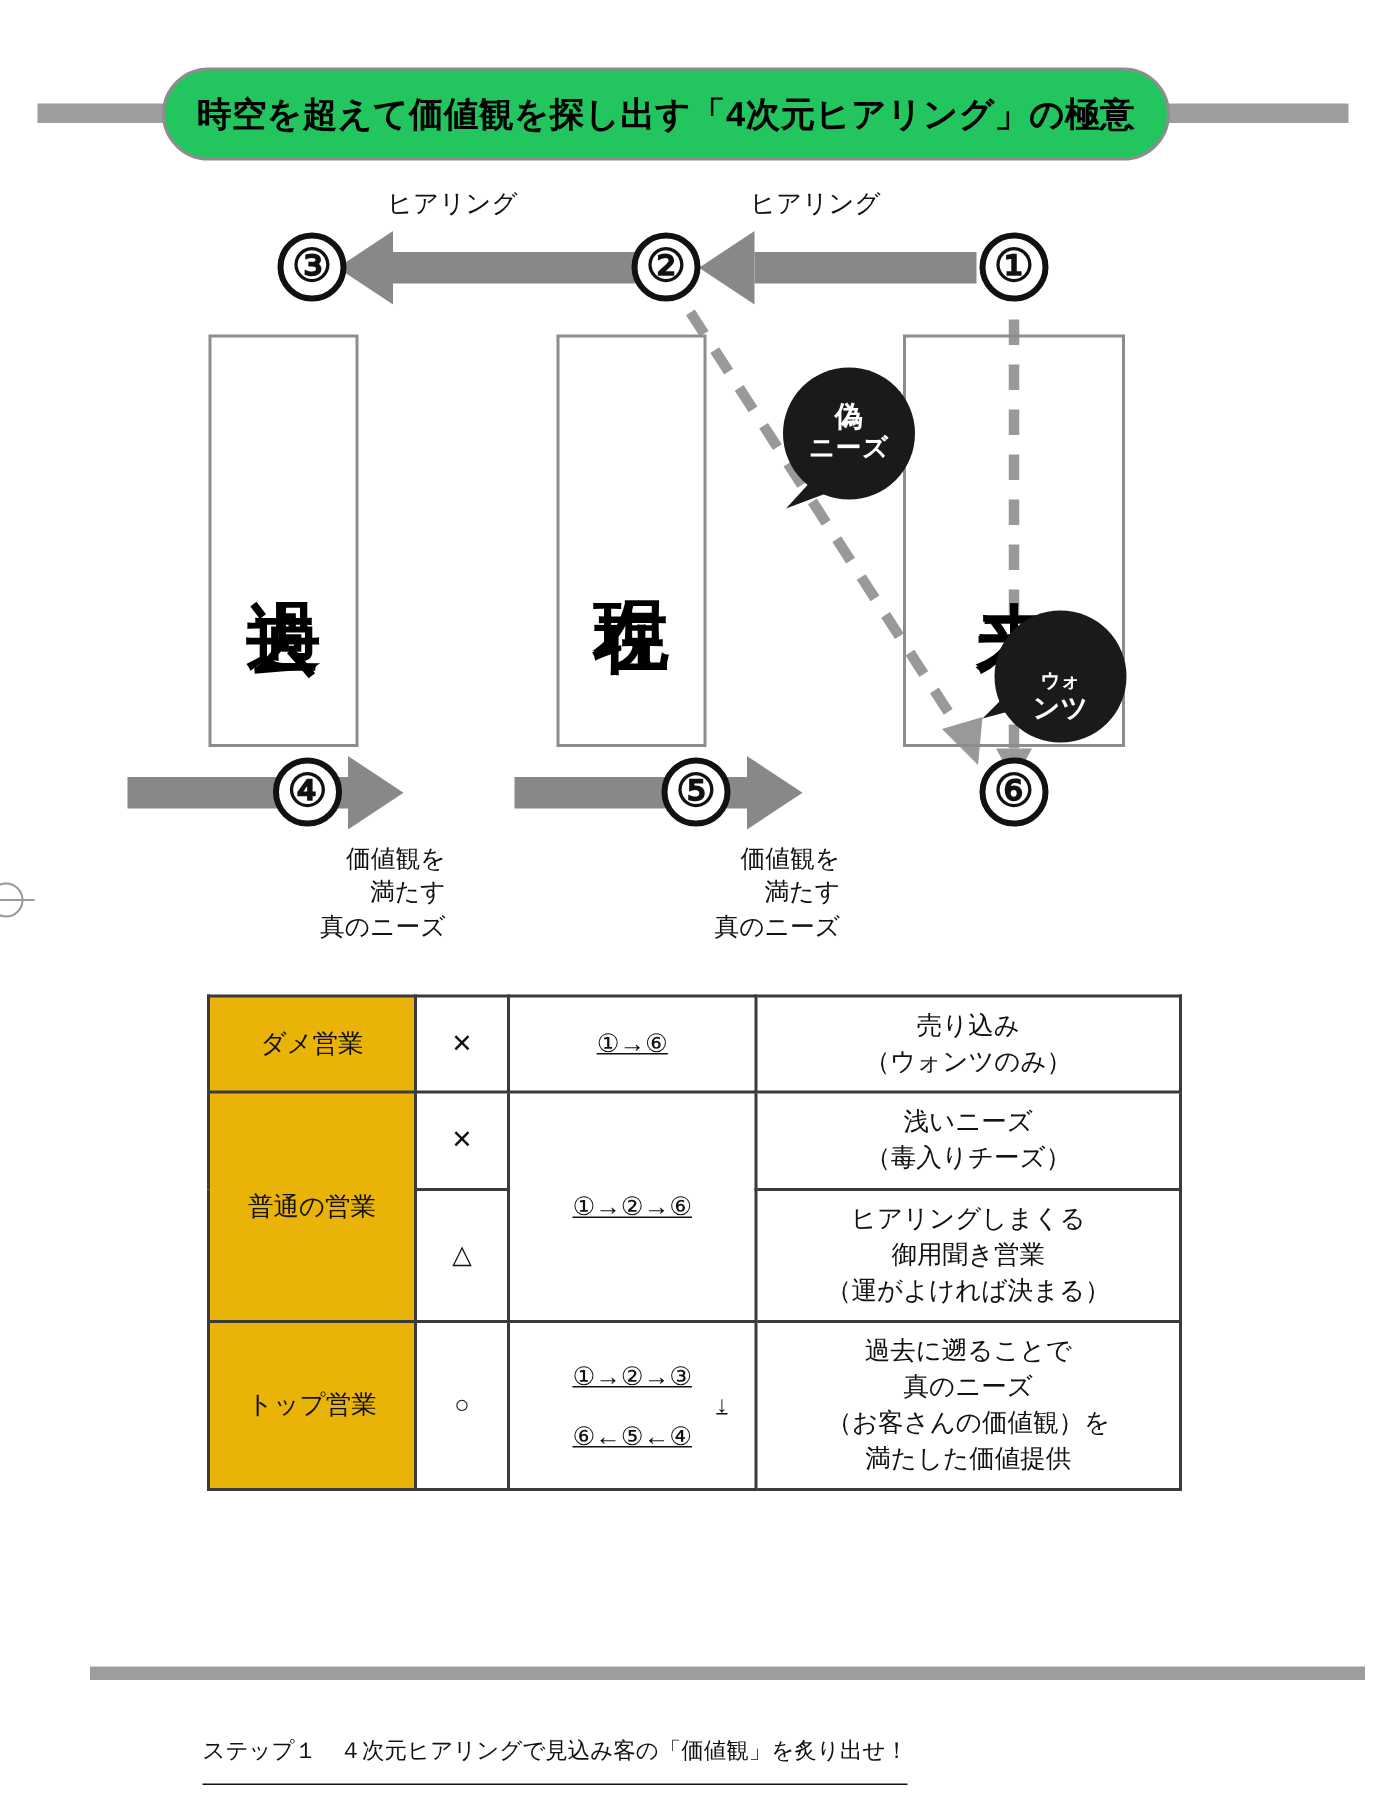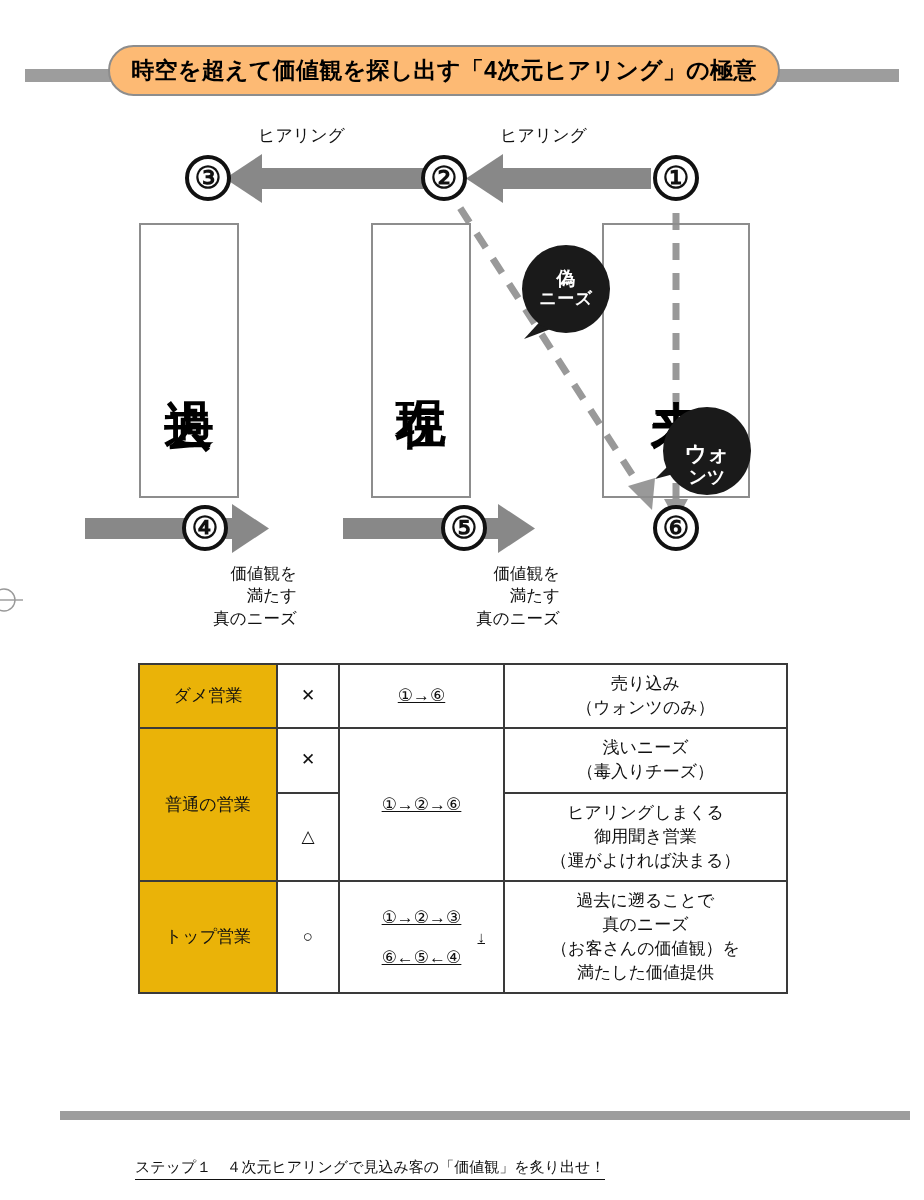"時空を超えて価値観を探し出す「4次元ヒアリング」の極意" .title-box { background: #fdba74 -> #22c55e; height: 51px -> 62px }
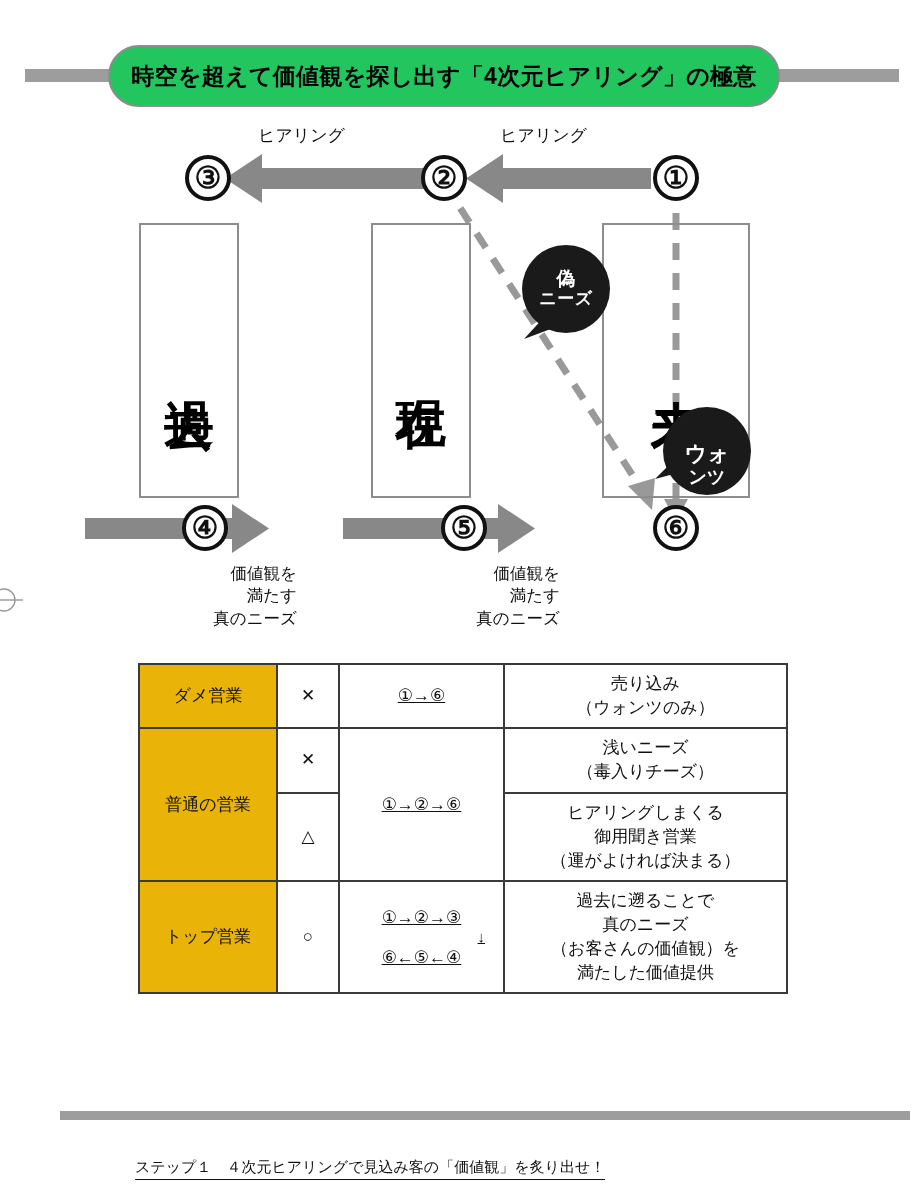"ウォ" span { font-size: 22px -> 13px }
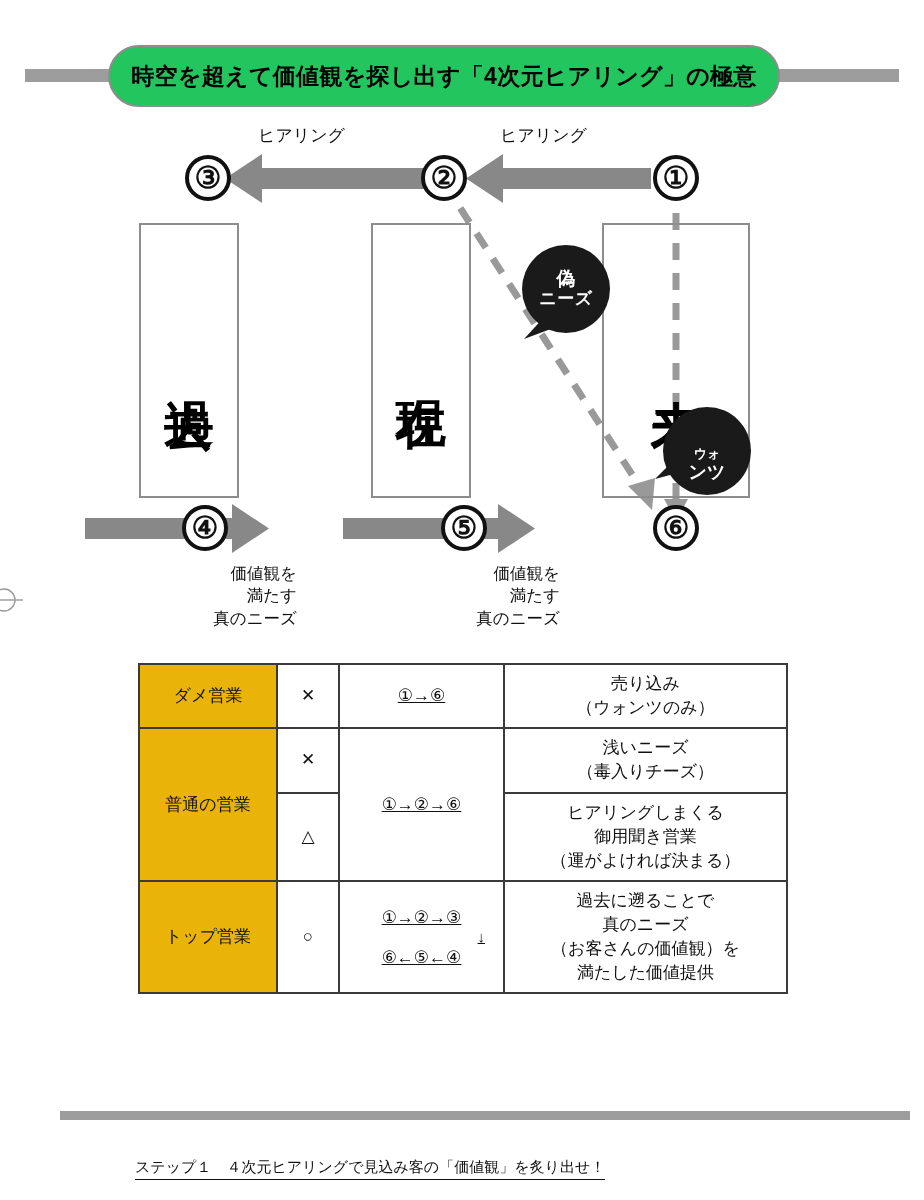"ステップ１ ４次元ヒアリングで見込み客の「価値観」を炙り出せ！" .foot-text { padding-bottom: 2px -> 12px }
